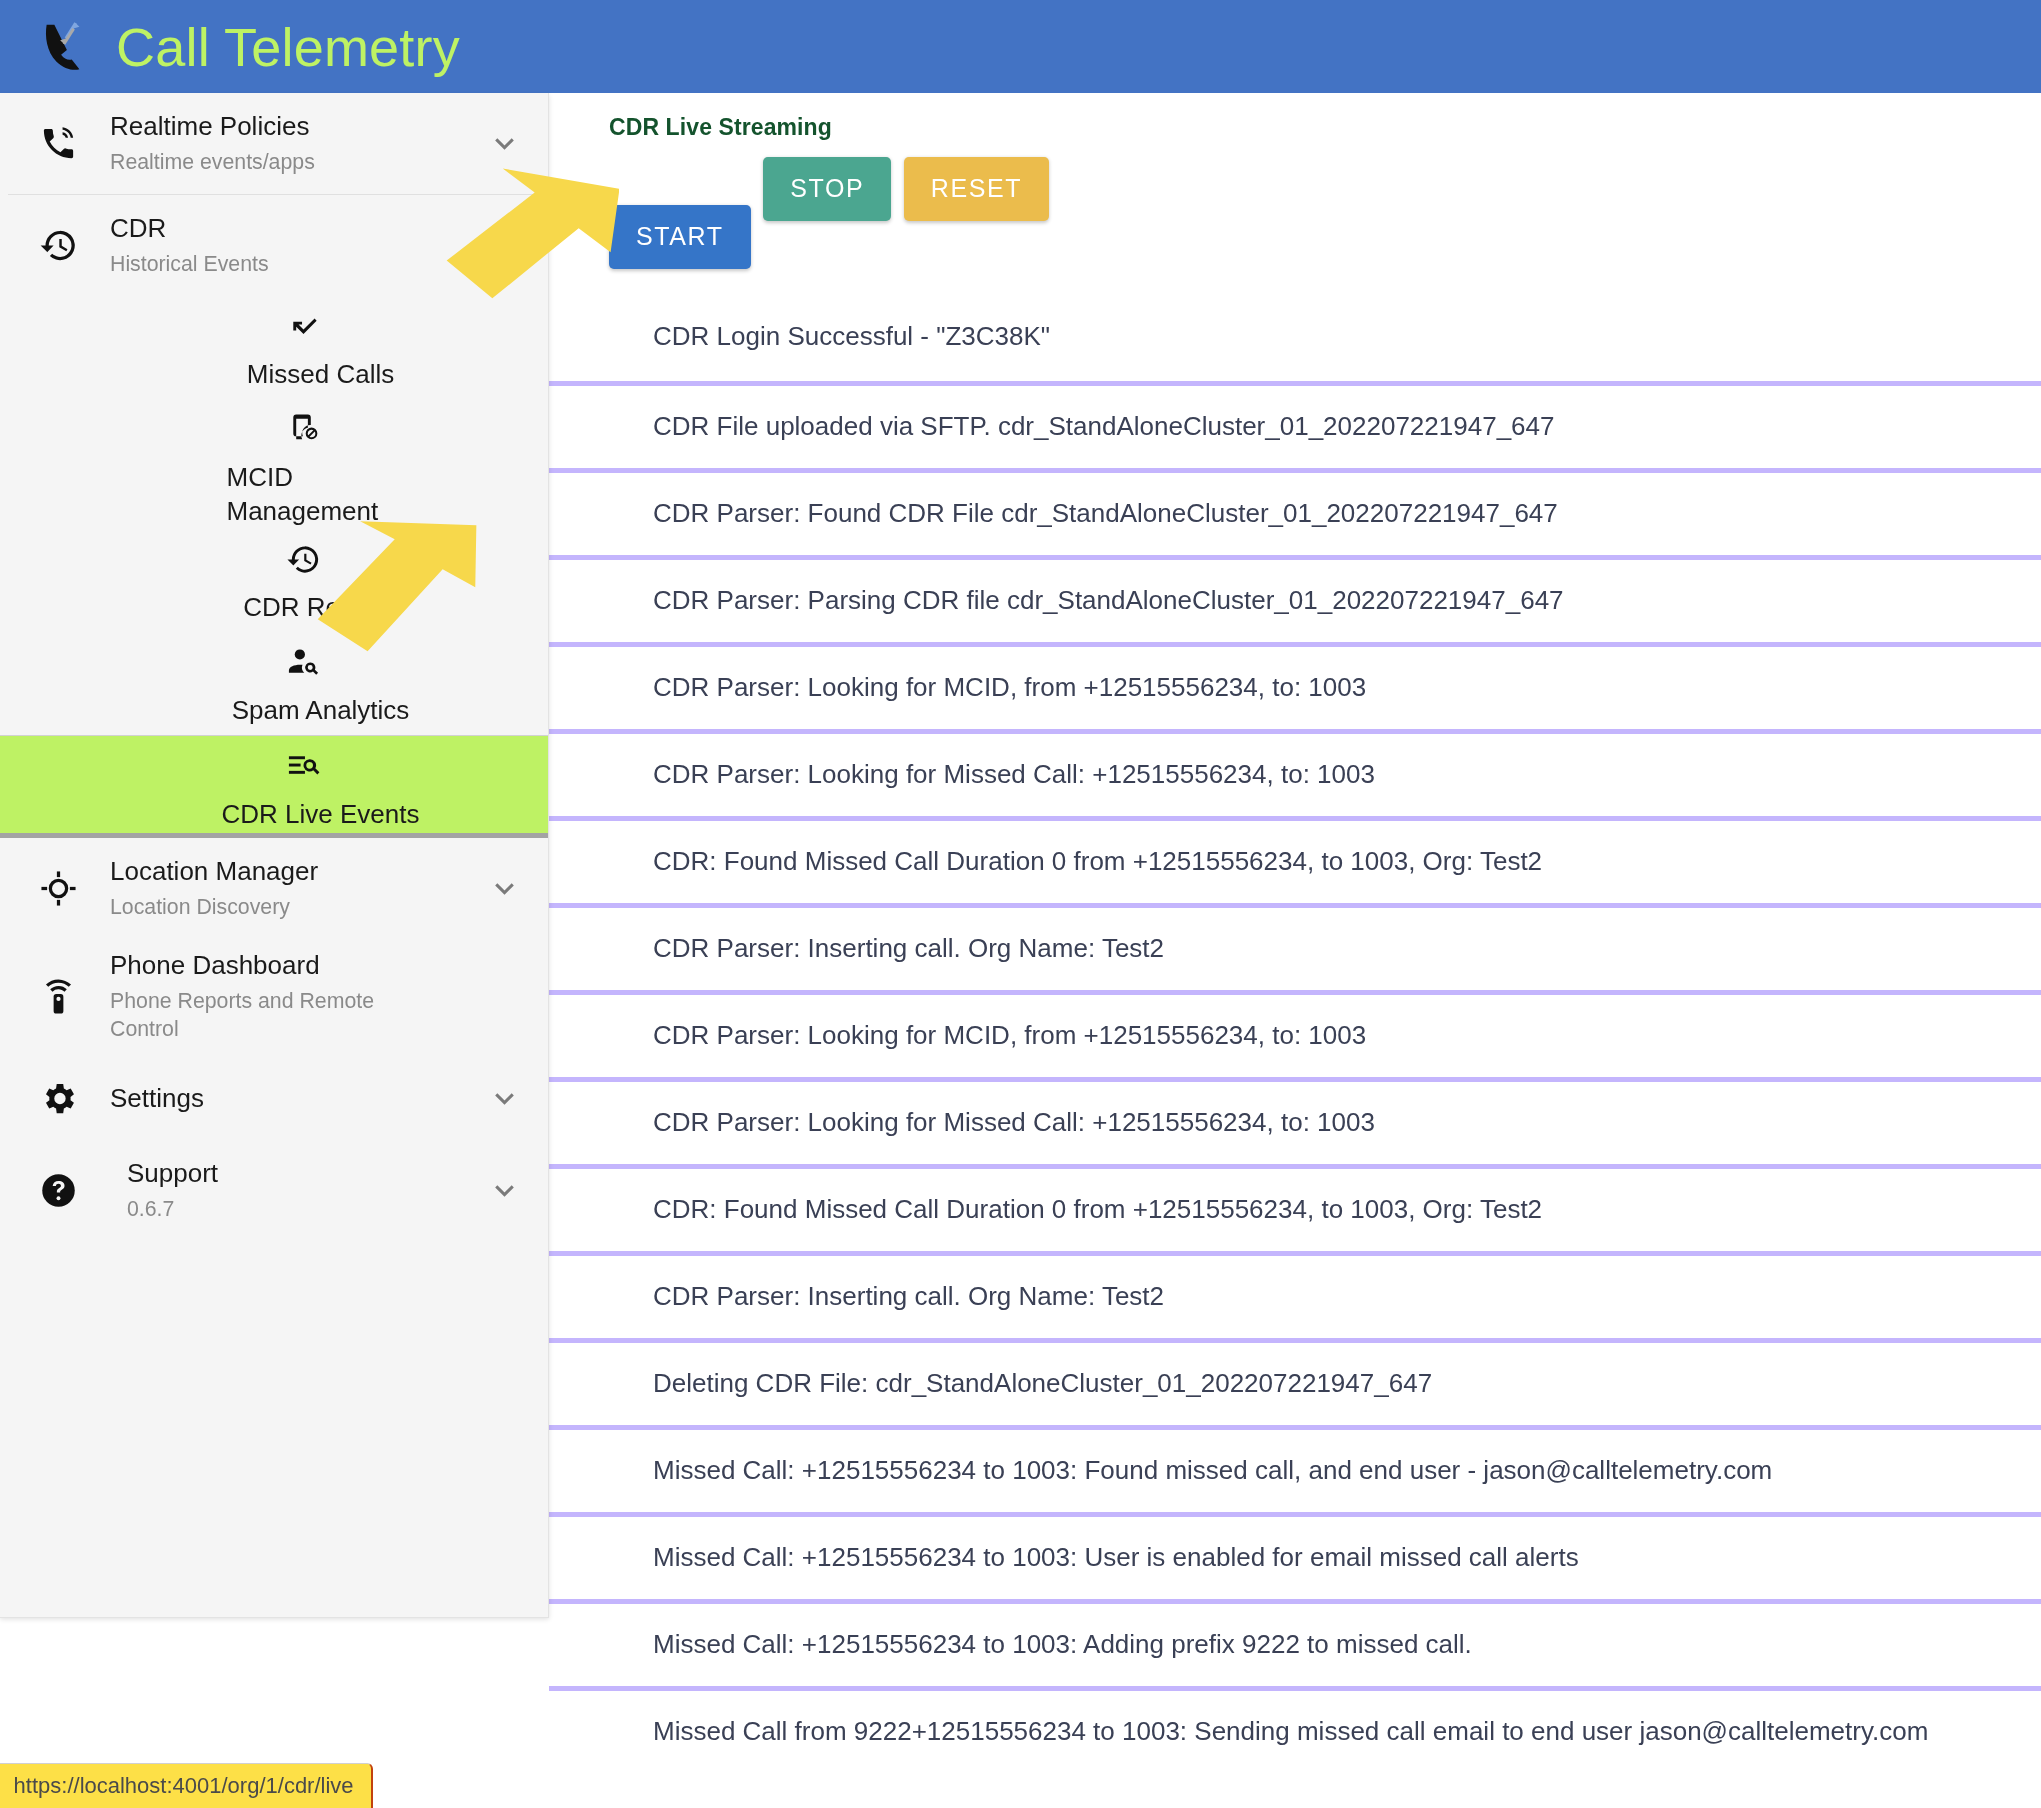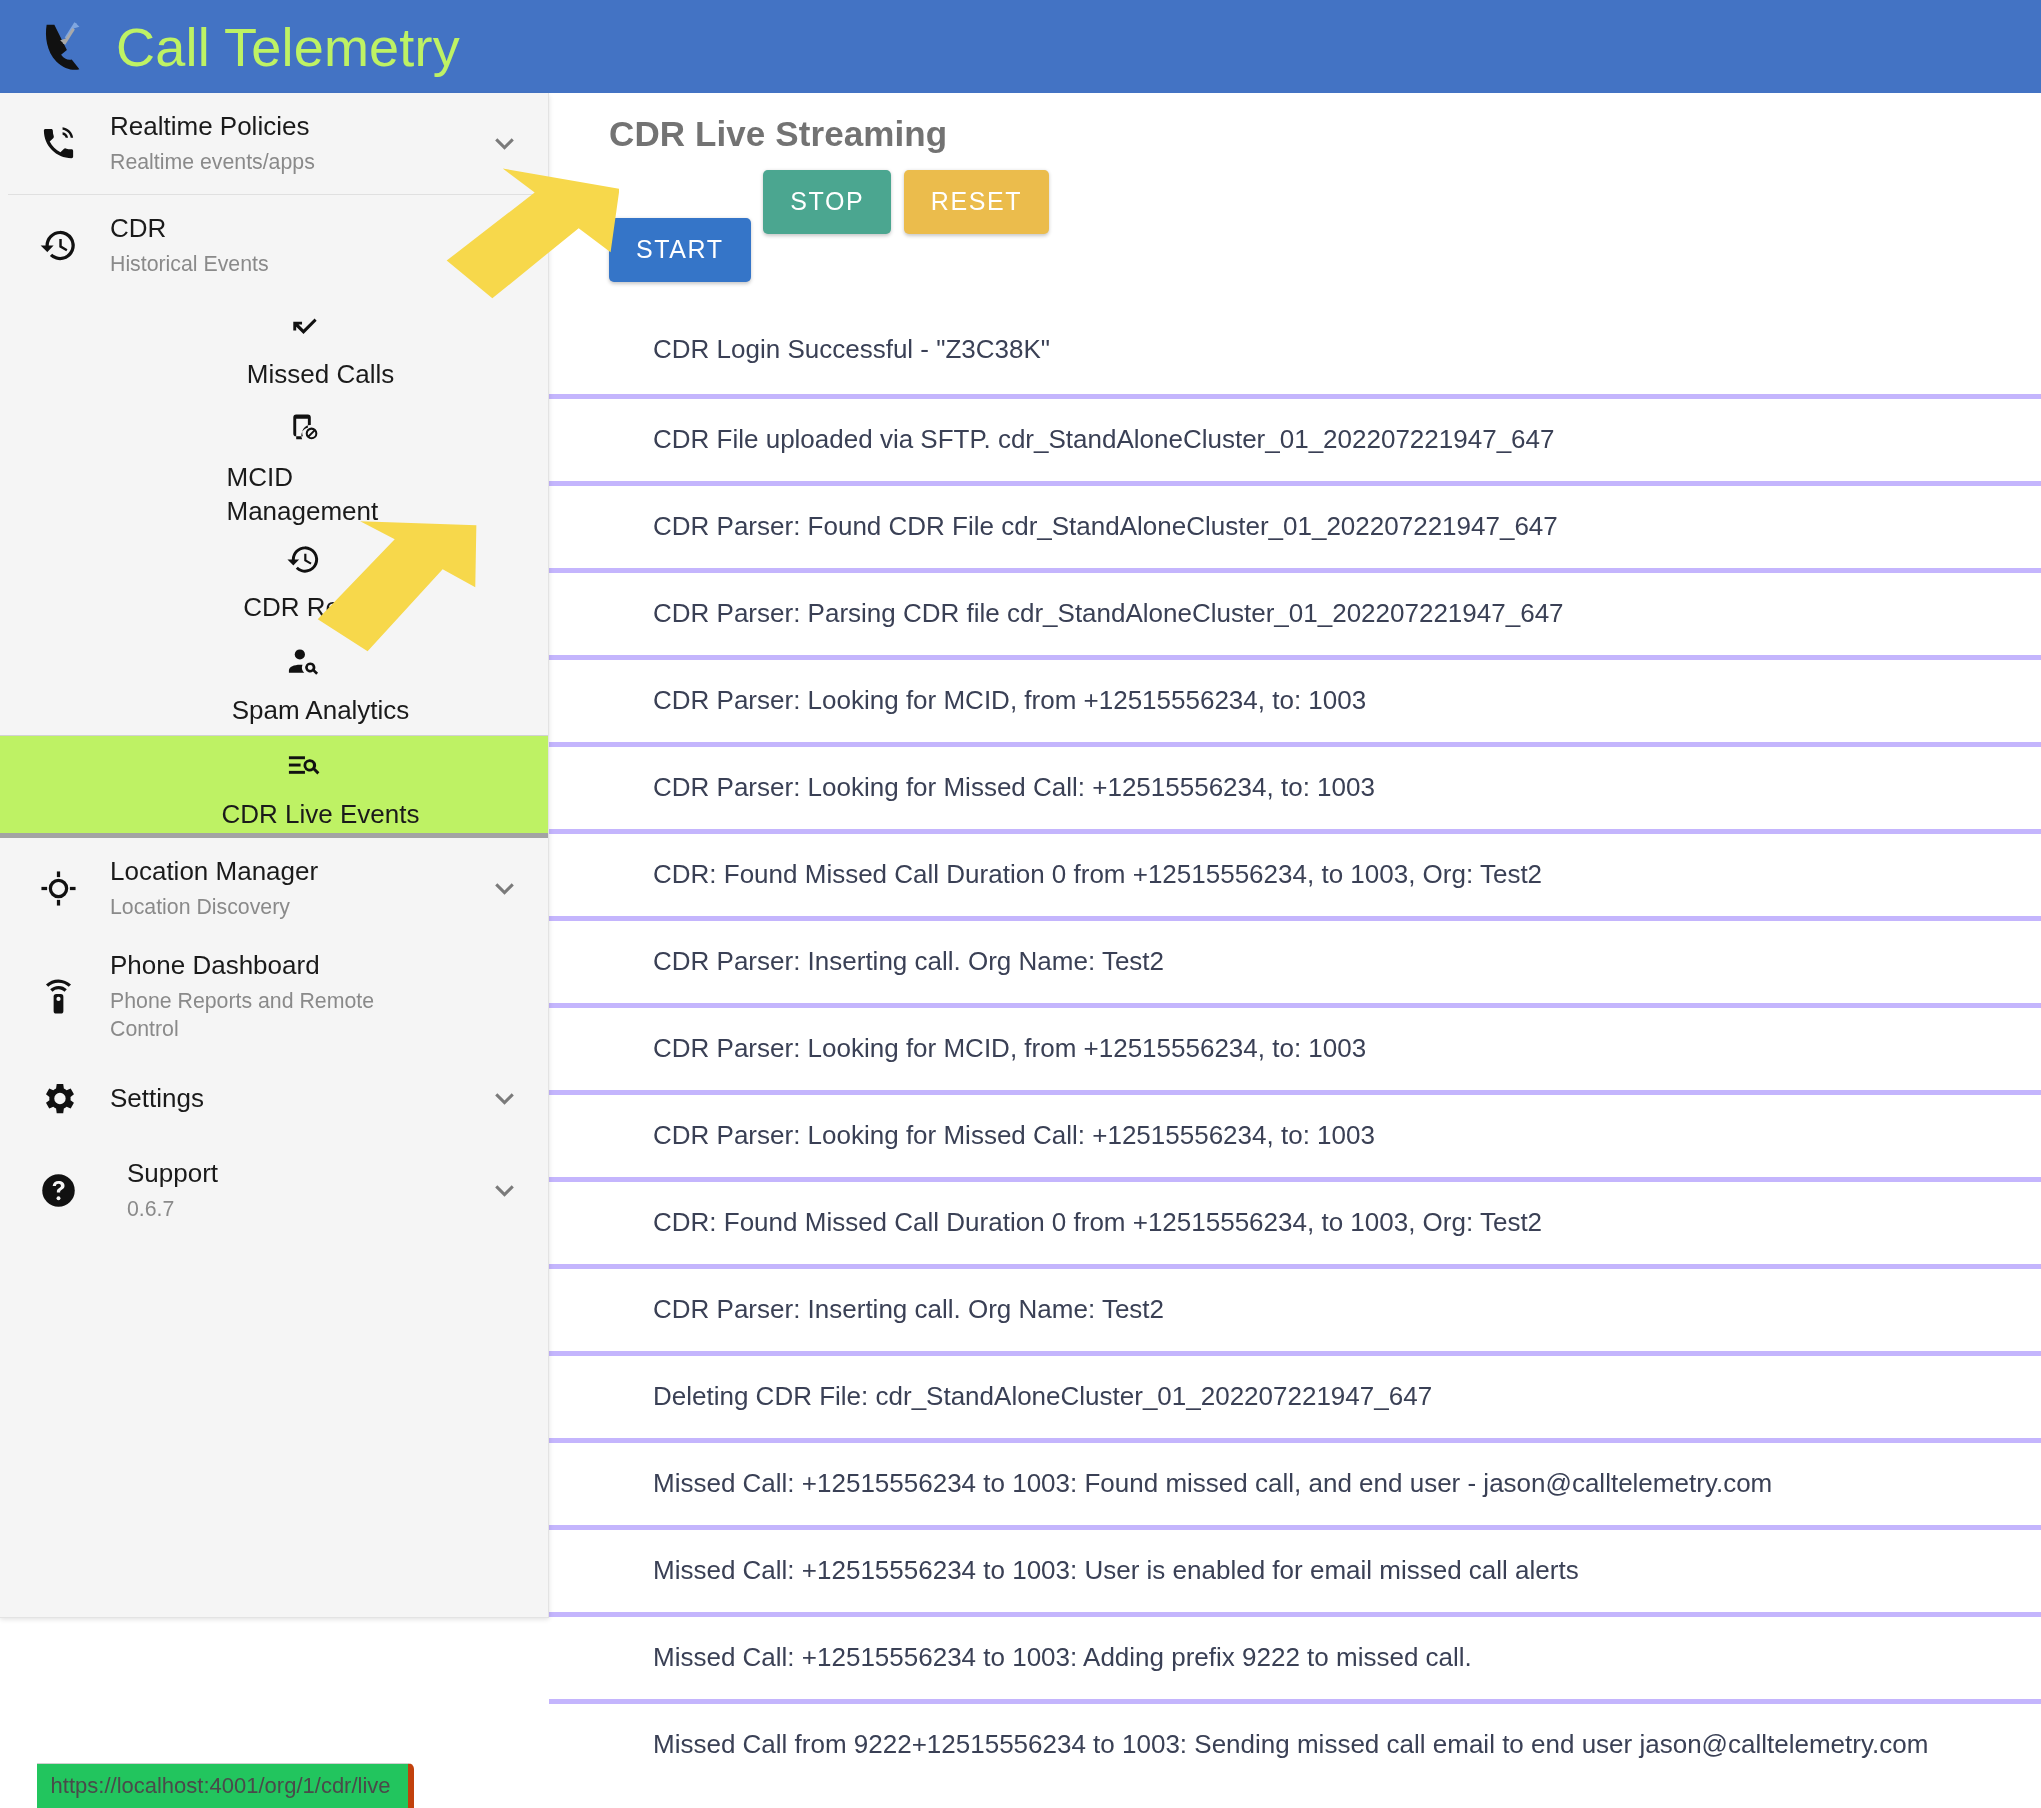"CDR Live Streaming" #page-title { color: #737373 -> #14532d; font-size: 35px -> 23px }
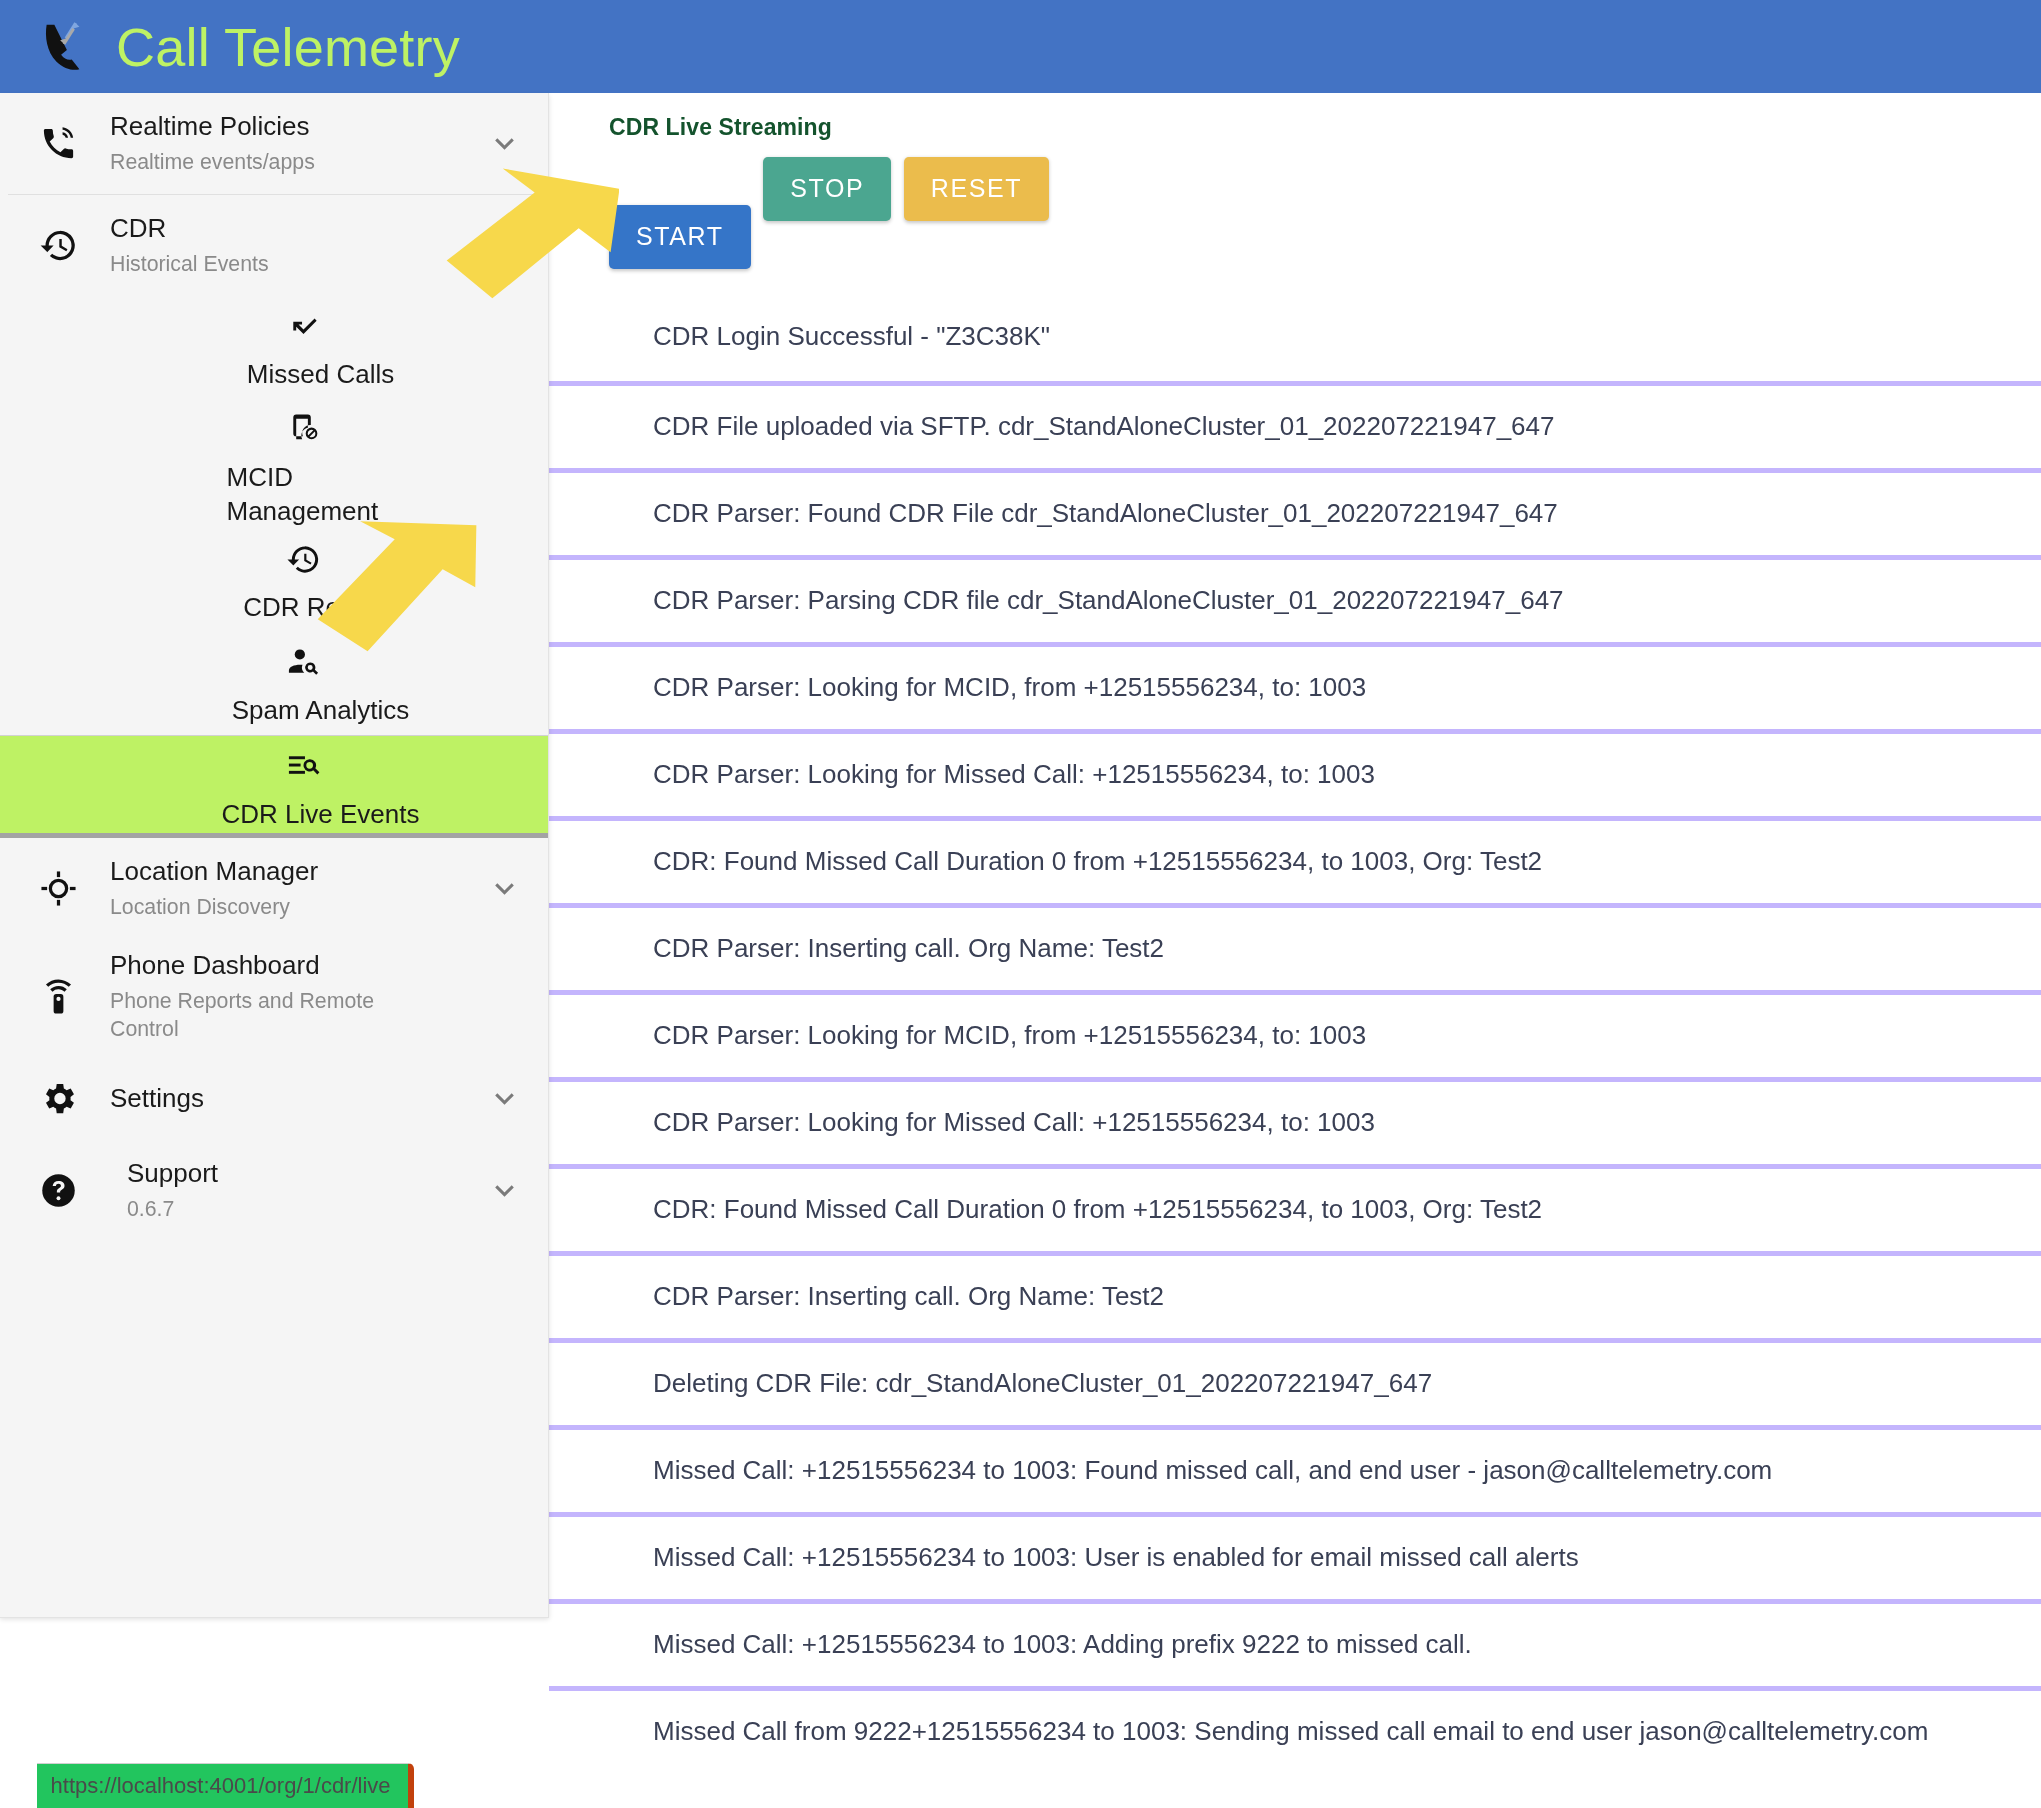"https://localhost:4001/org/1/cdr/live" #statusbar { background: #22c55e -> #fde047; border-right: 6px solid #c2410c -> 2px solid #c2410c; margin-left: 37px -> none }
